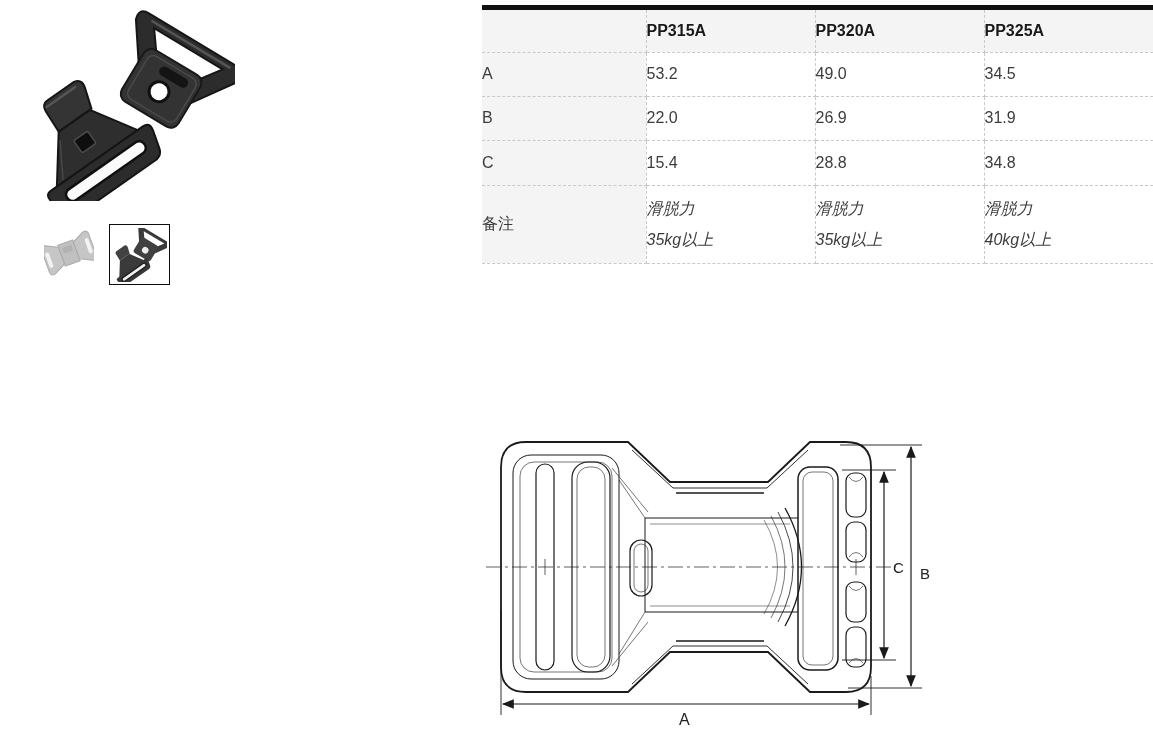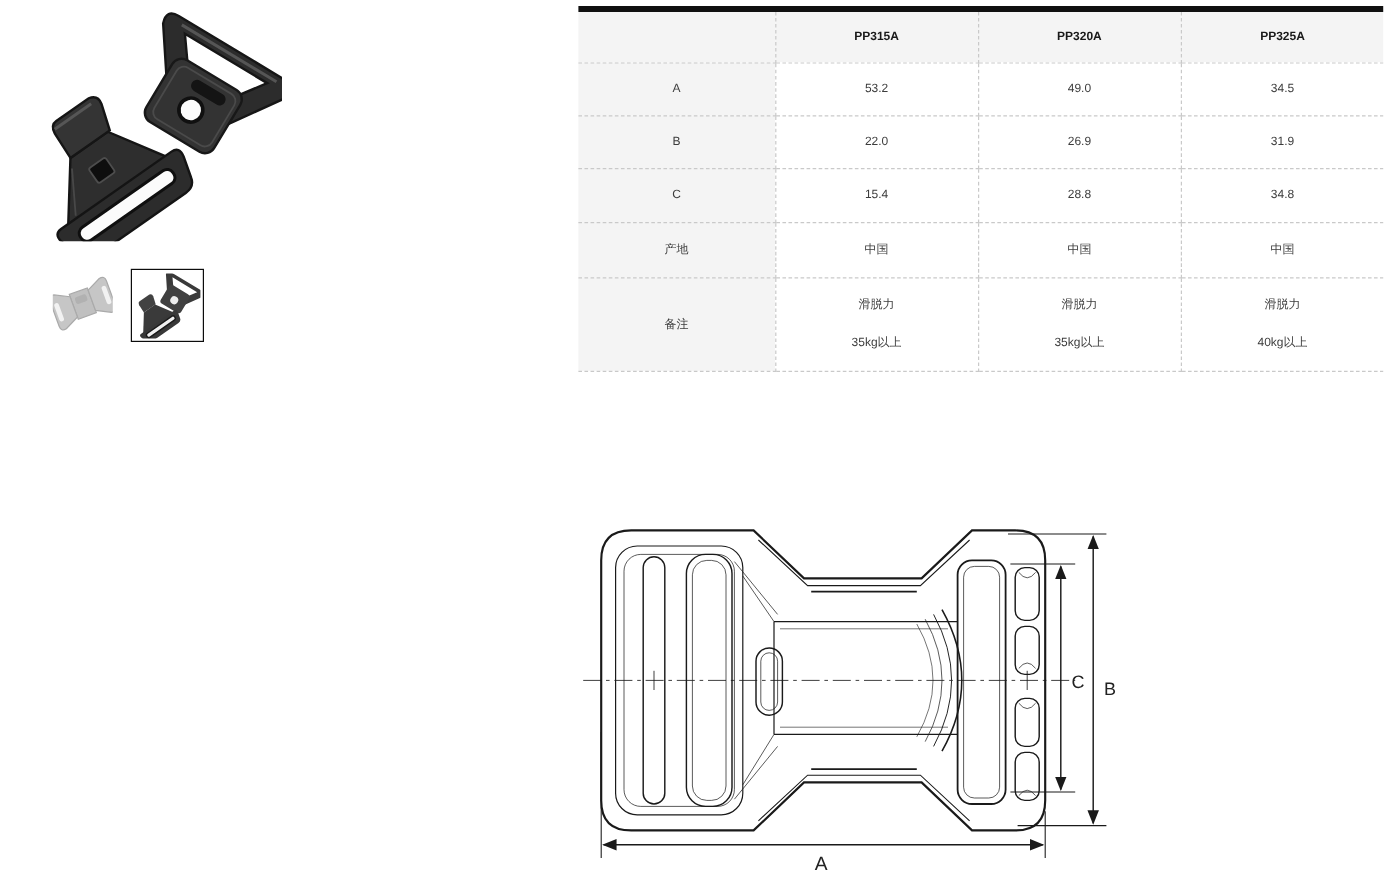"PP315A" table.spec td { font-size: 10px -> 16px; text-align: center -> left }
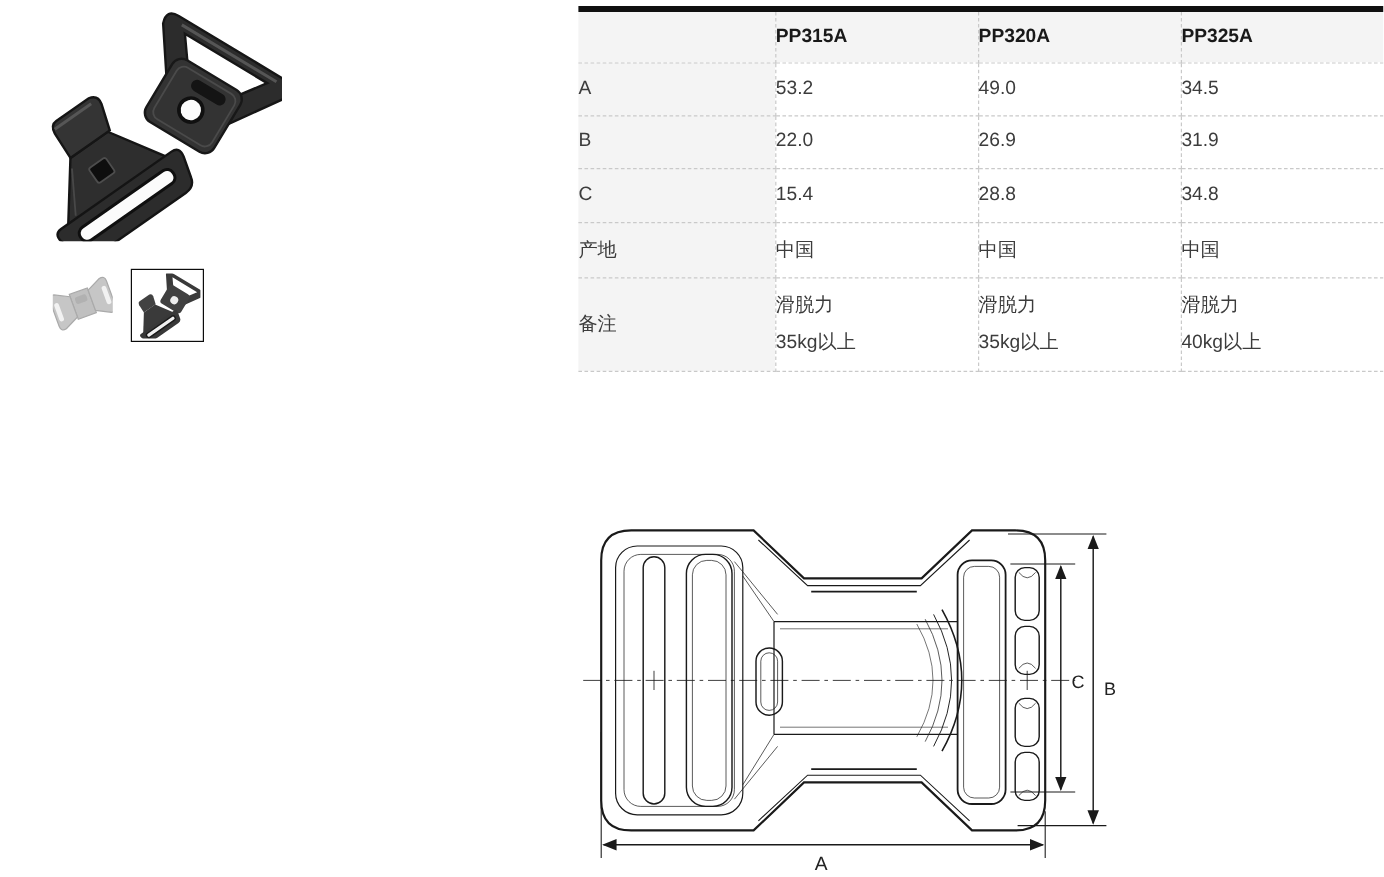"产地" tr { html: <tr> <td>产地</td> <td>中国</td> <td>中国</td> <td>中国</td> </tr> -> none }
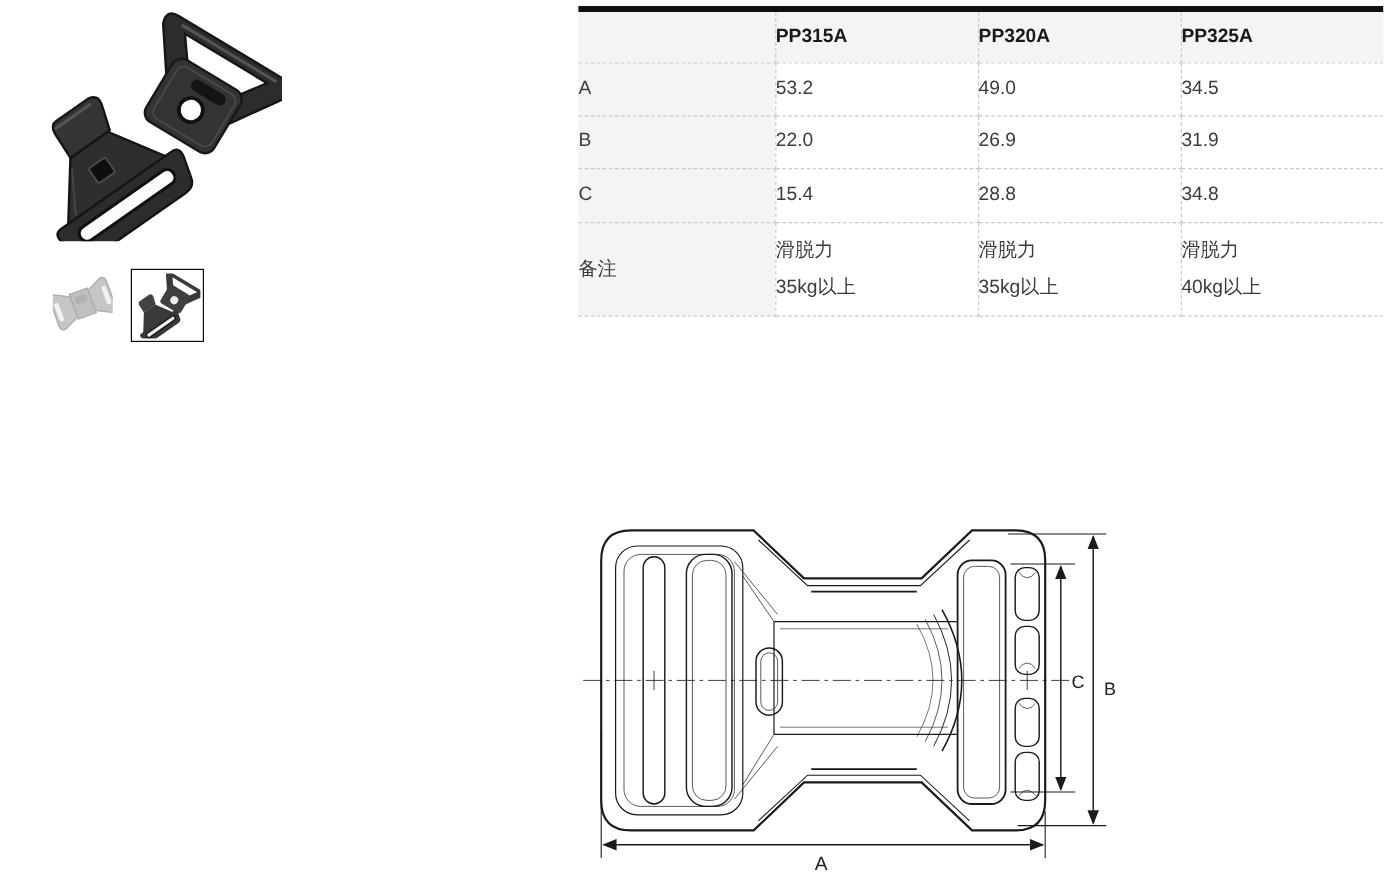"滑脱力" table.spec .two-line div { font-style: none -> italic }
